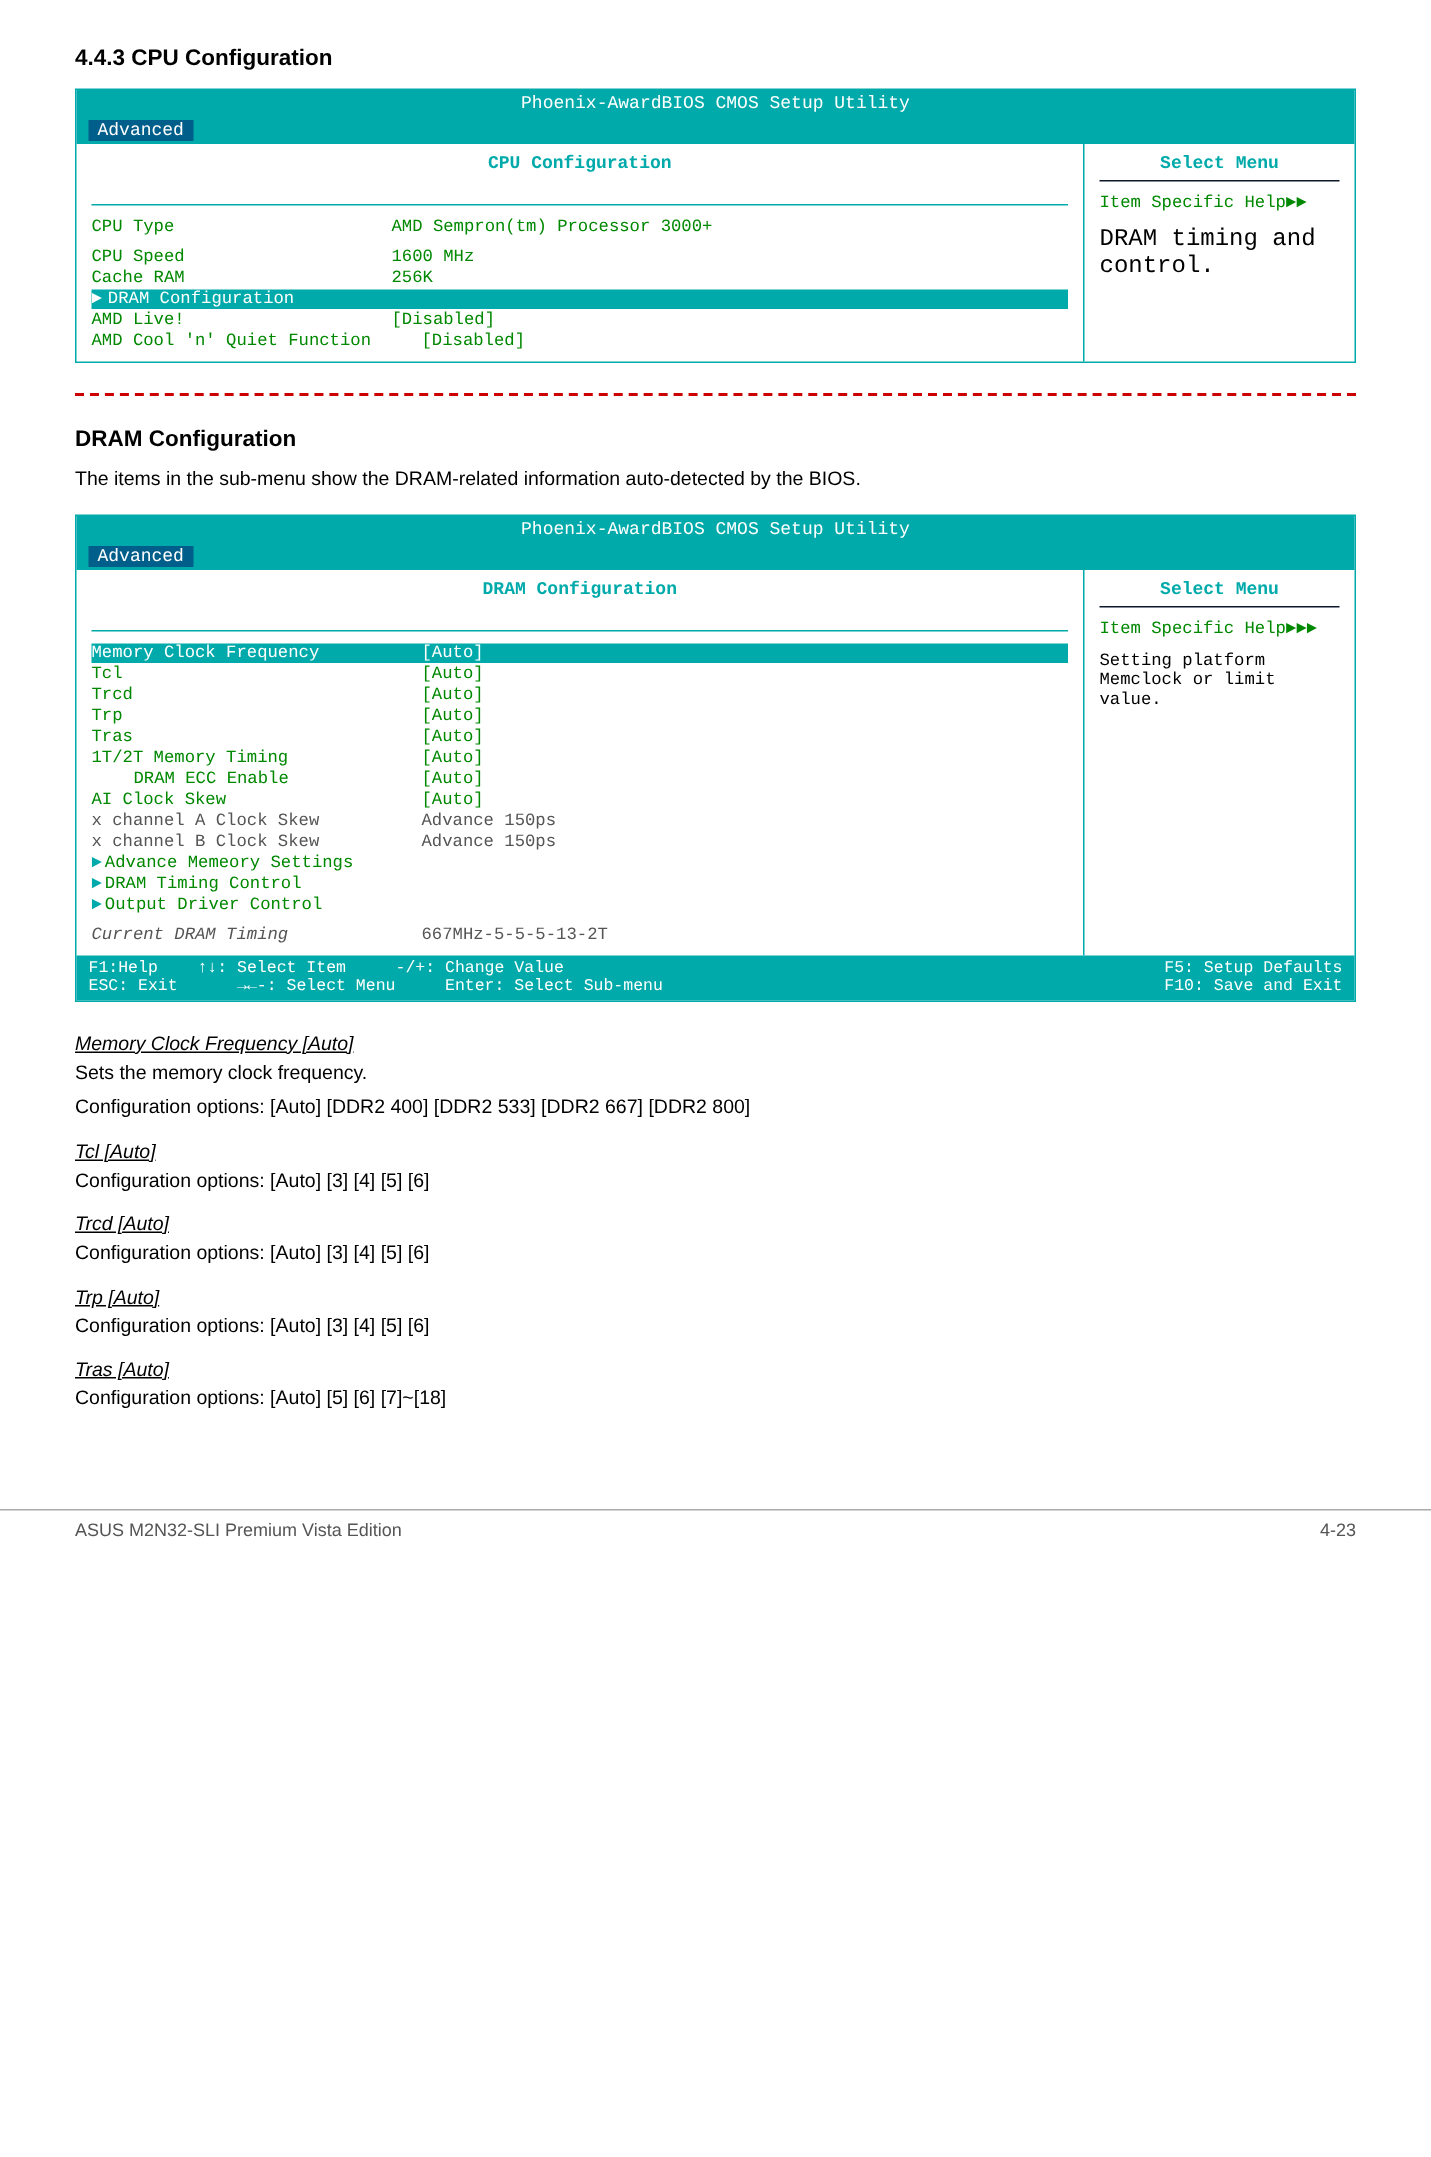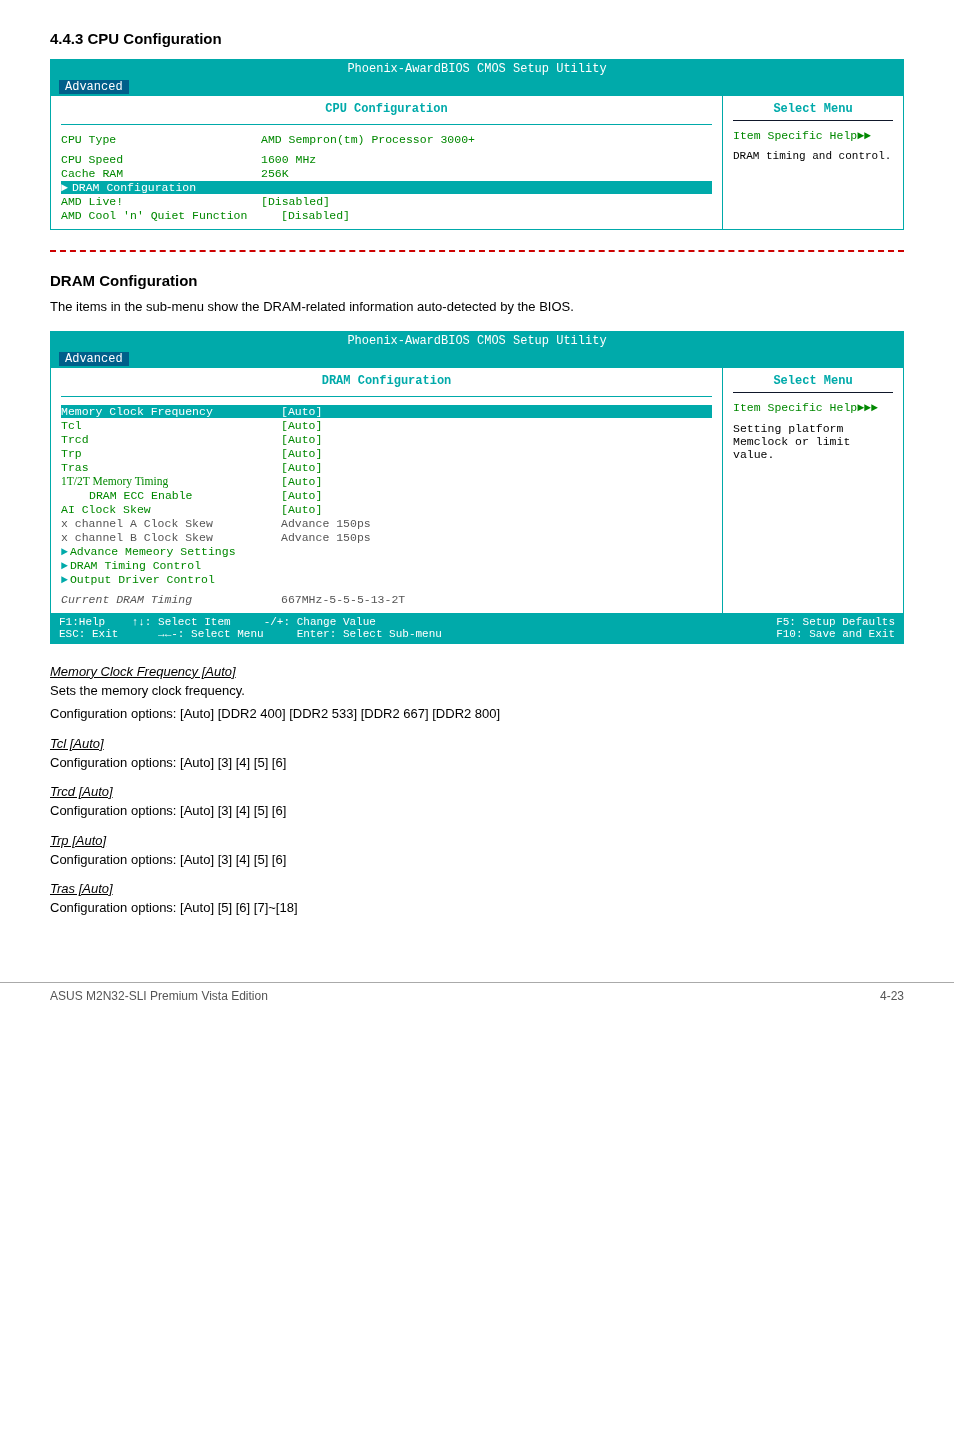"CPU Configuration" .bios-main-title { padding-bottom: 8px -> 20px }
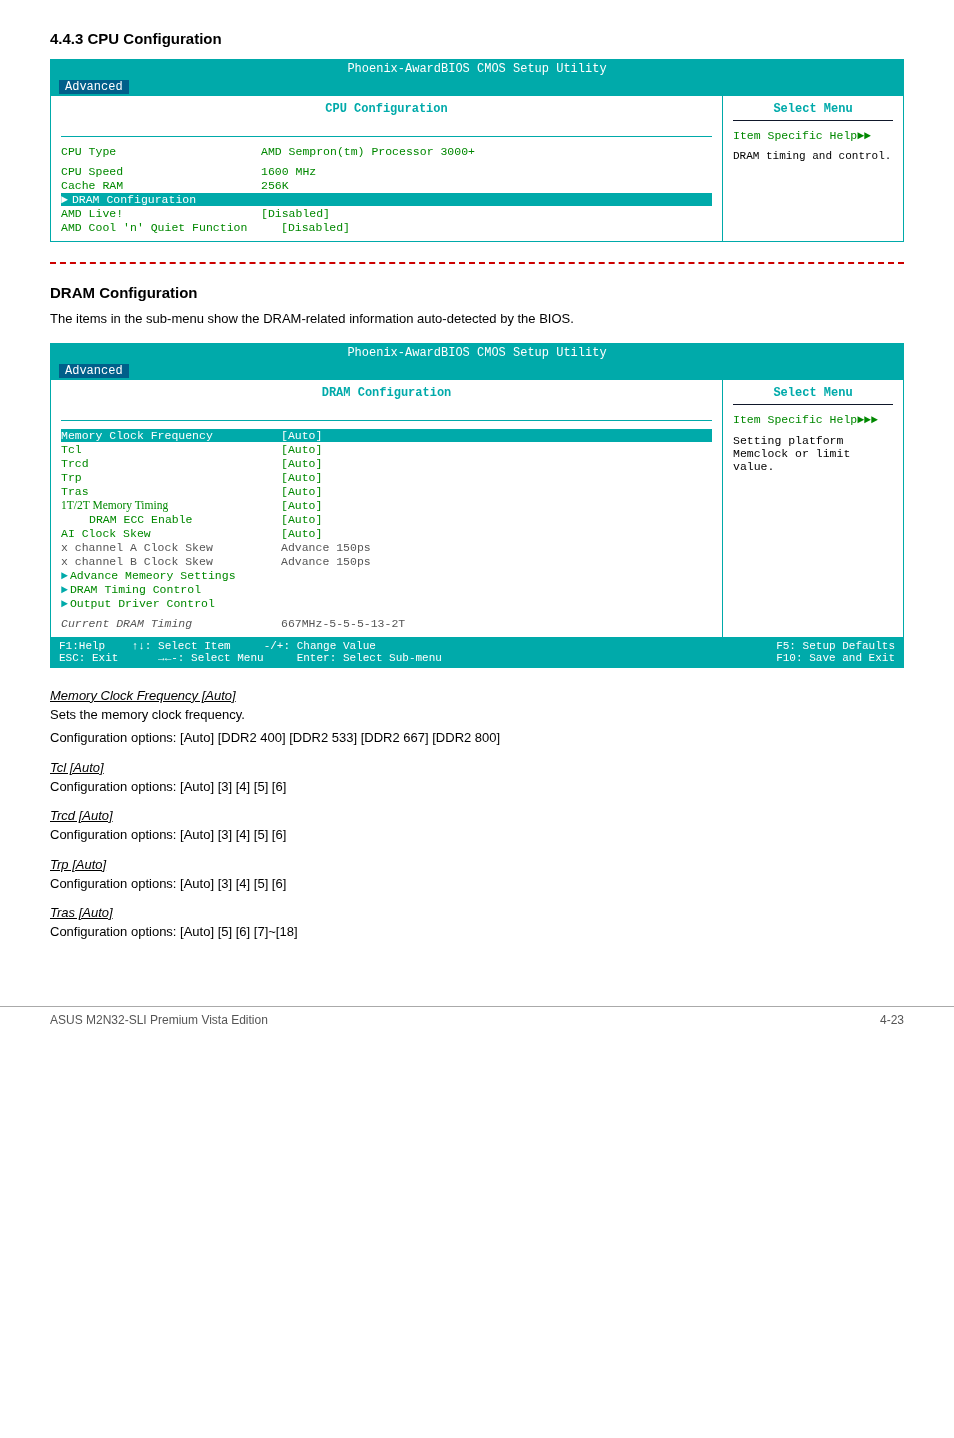"DRAM timing and control." div { font-size: 11px -> 16px }
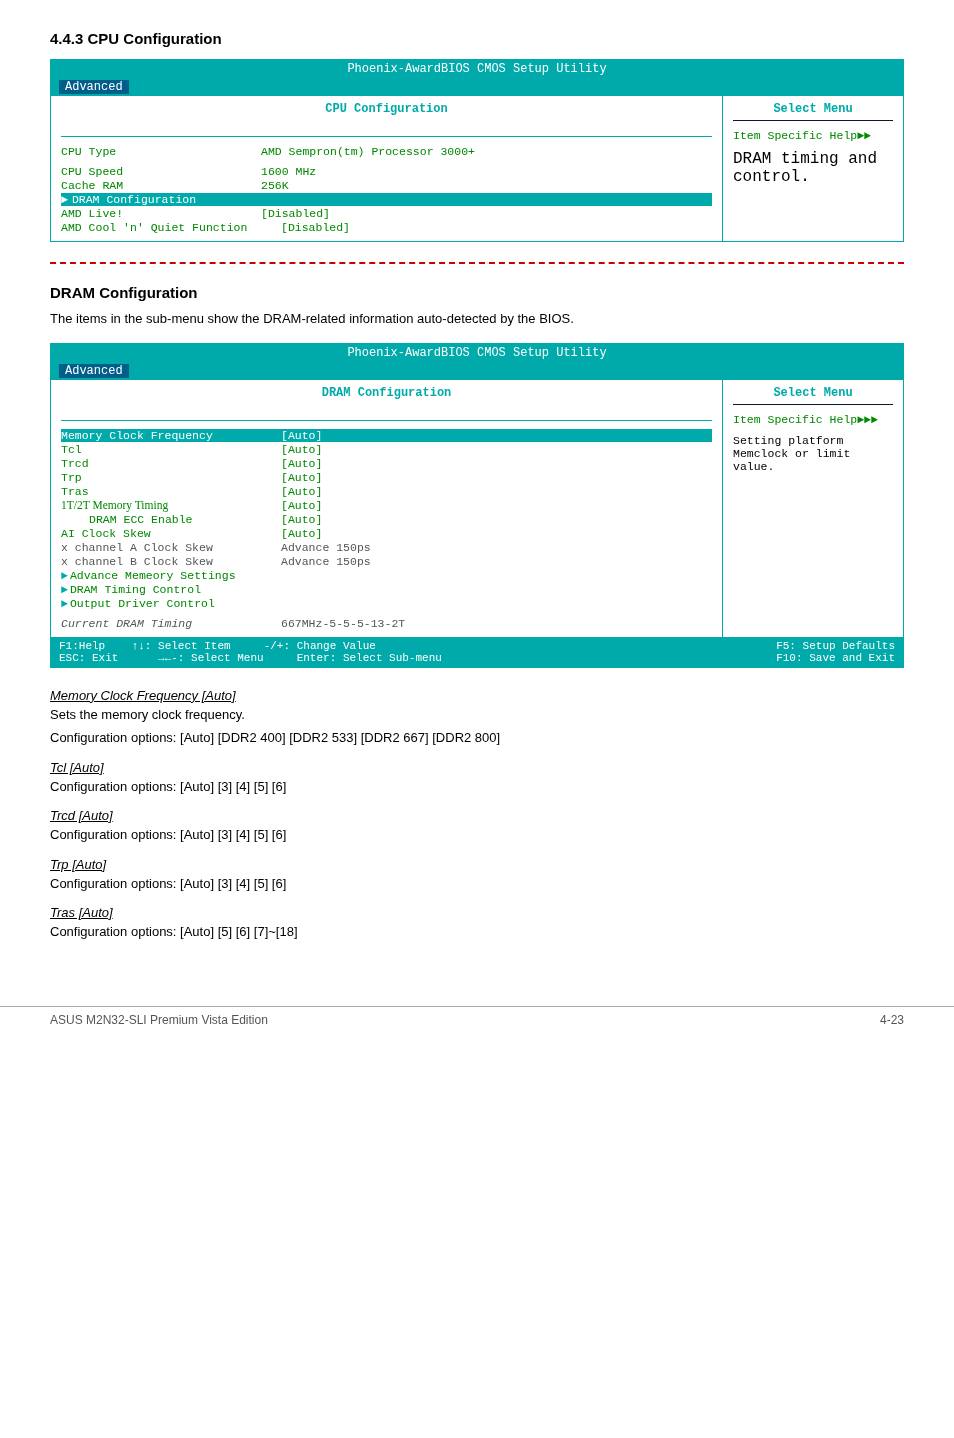"1T/2T Memory Timing" span.col-label { font-family: Liberation Serif, serif -> none }
